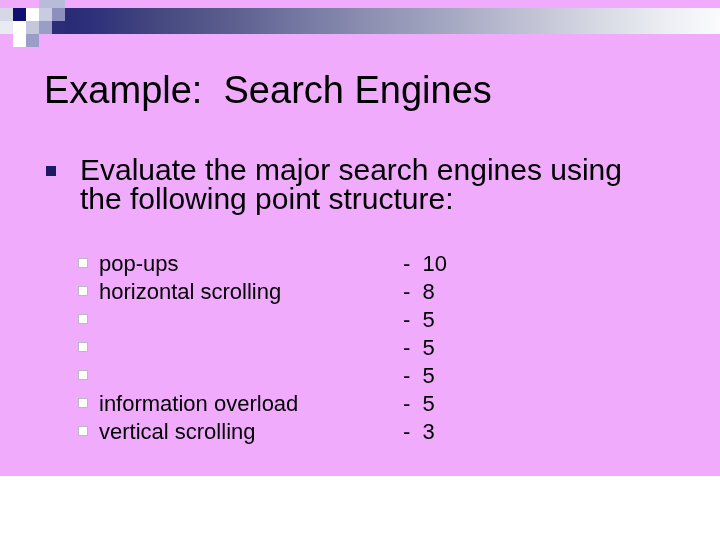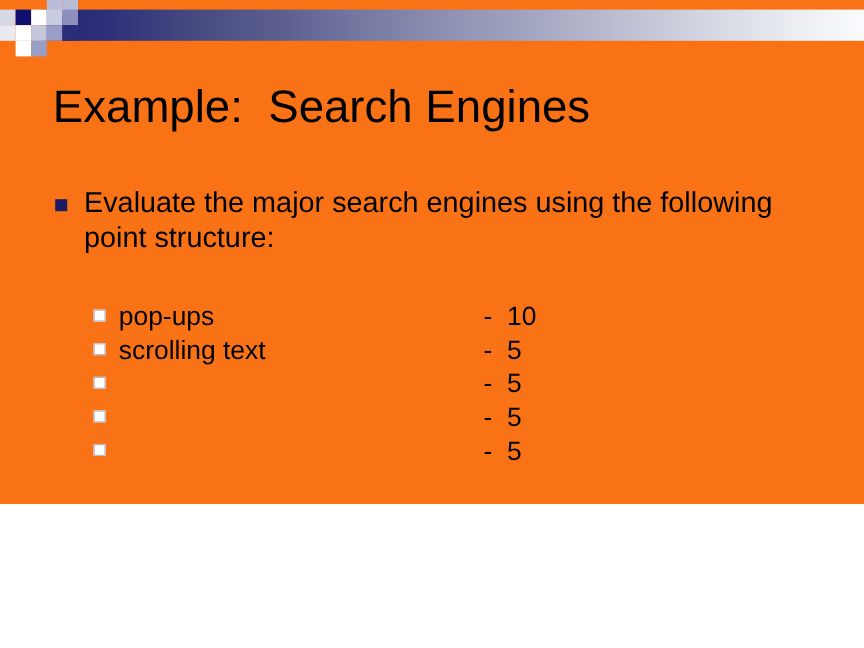"Example: Search Engines" #slide { background: #f97316 -> #f0abfc; height: 420px -> 476px }
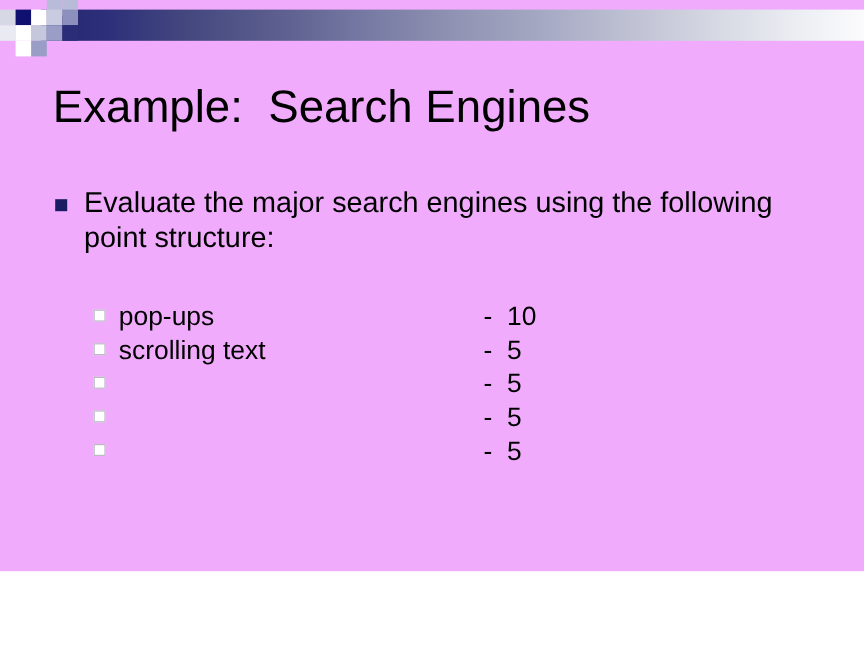"Evaluate the major search engines" .l1-text { font-size: 24px -> 30px; margin-left: 26px -> 36px }
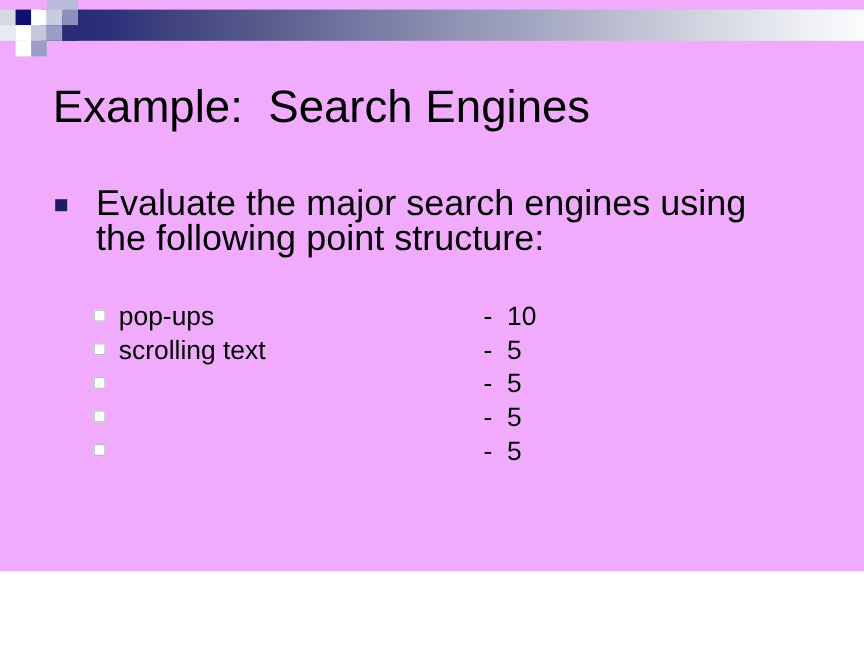"horizontal scrolling" div.l2-row { html: none -> <div> <span></span> <span>horizontal scrolling</span> <span>- 8</span> </div> }
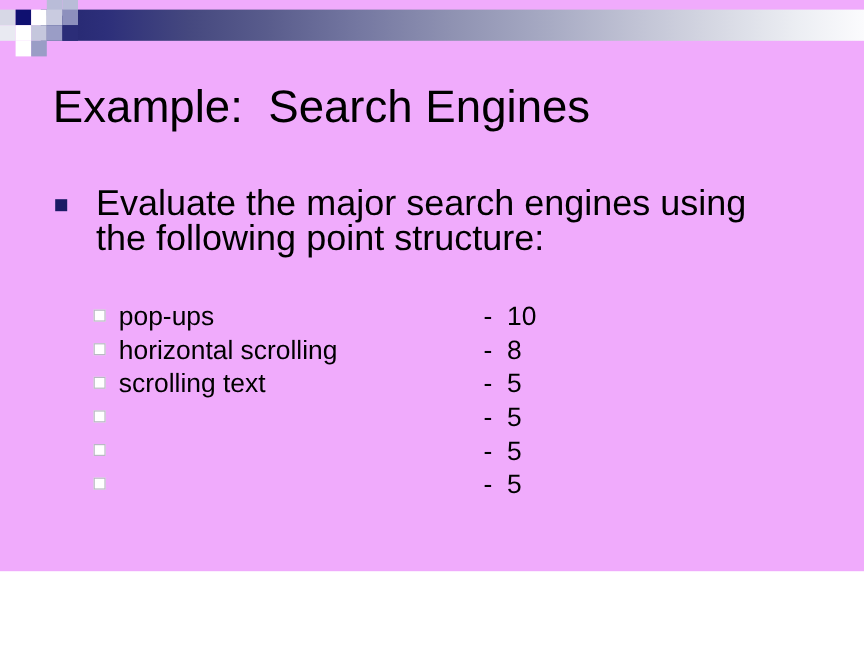"scrolling text" span.l2-label { html: <span>scrolling text</span> -> none }
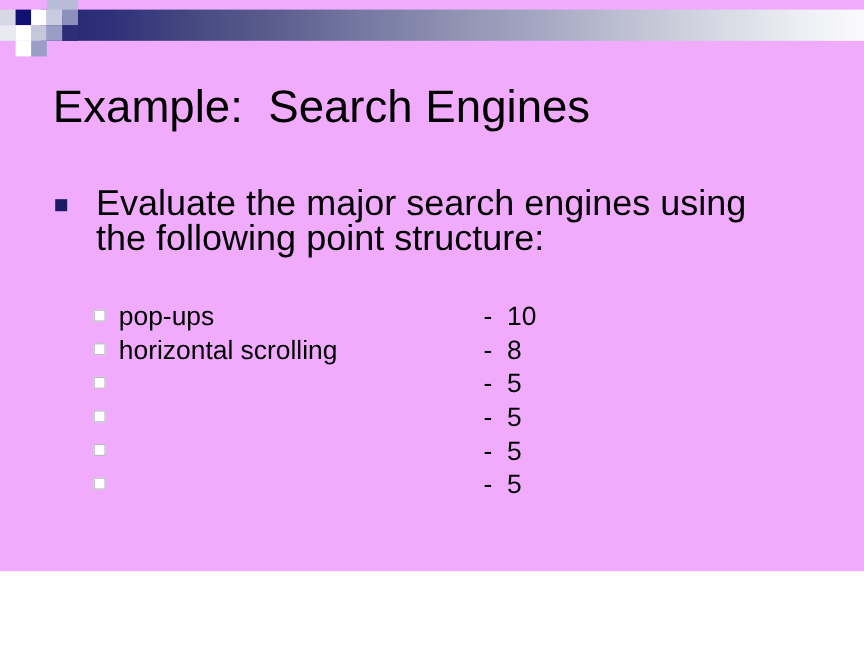"information overload" span.l2-label { html: none -> <span>information overload</span> }
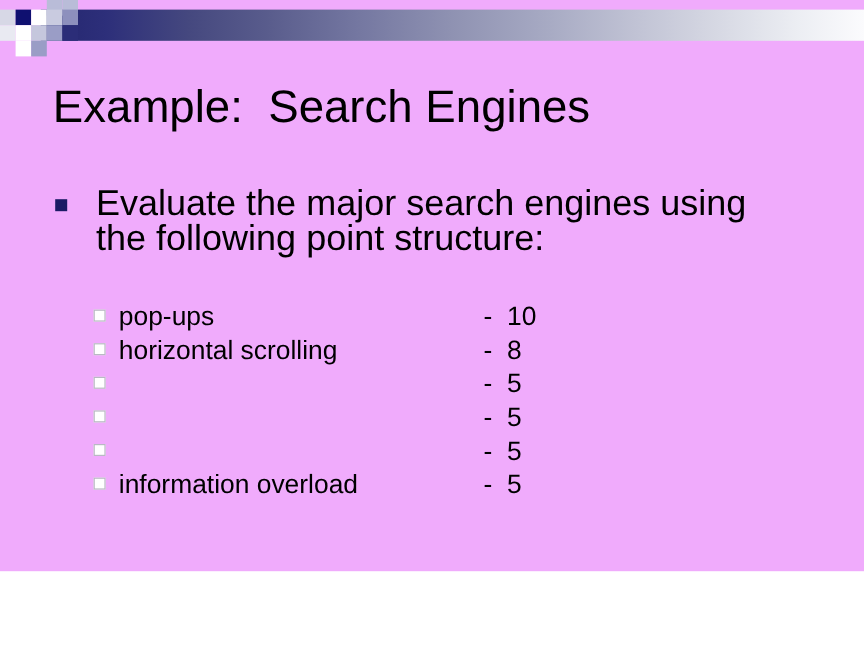"vertical scrolling" div.l2-row { html: none -> <div> <span></span> <span>vertical scrolling</span> <span>- 3</span> </div> }
